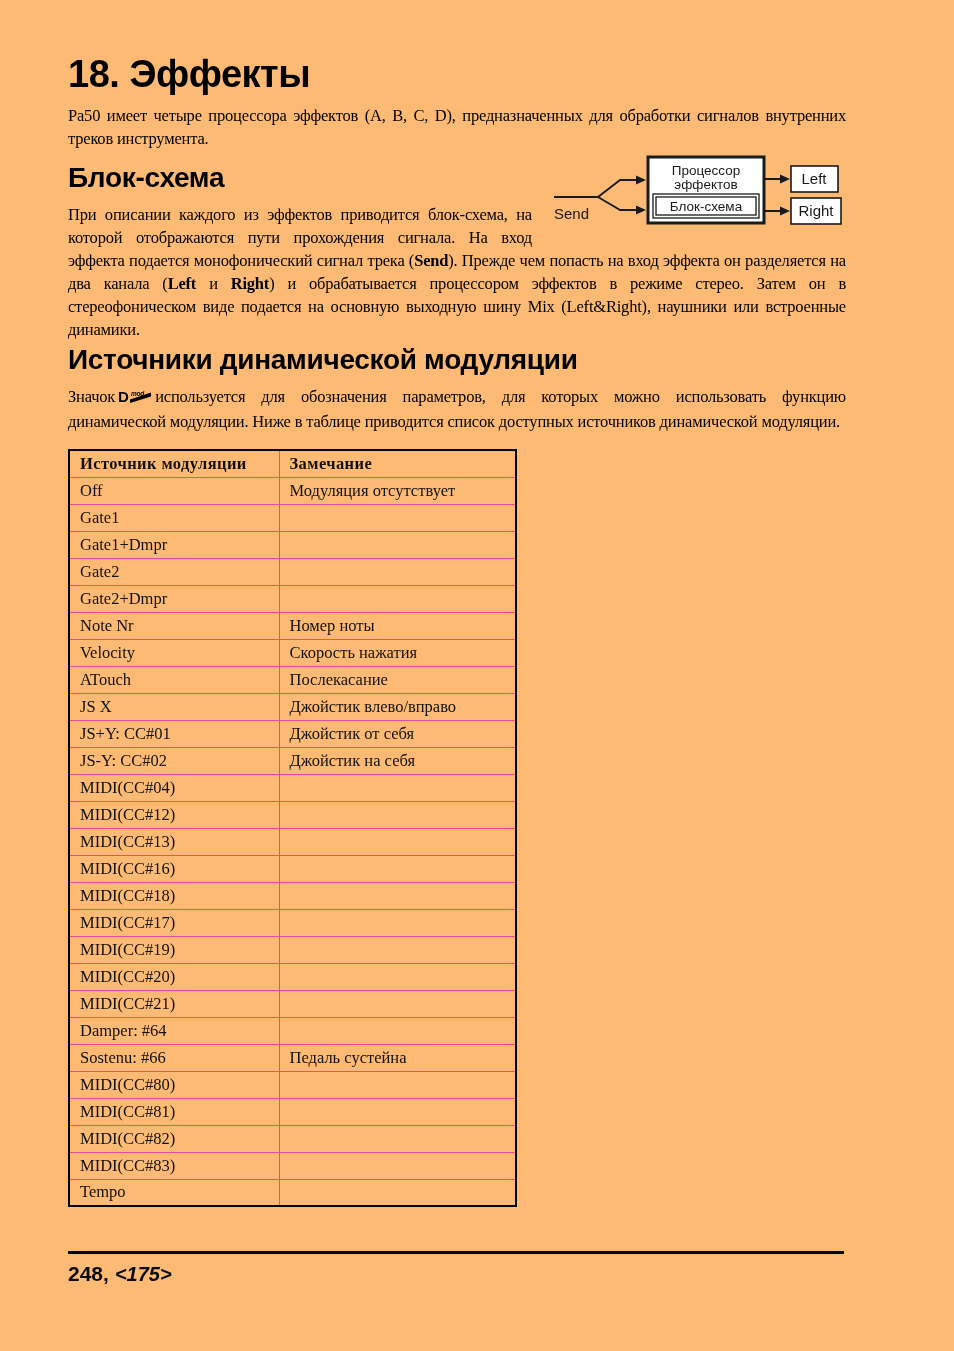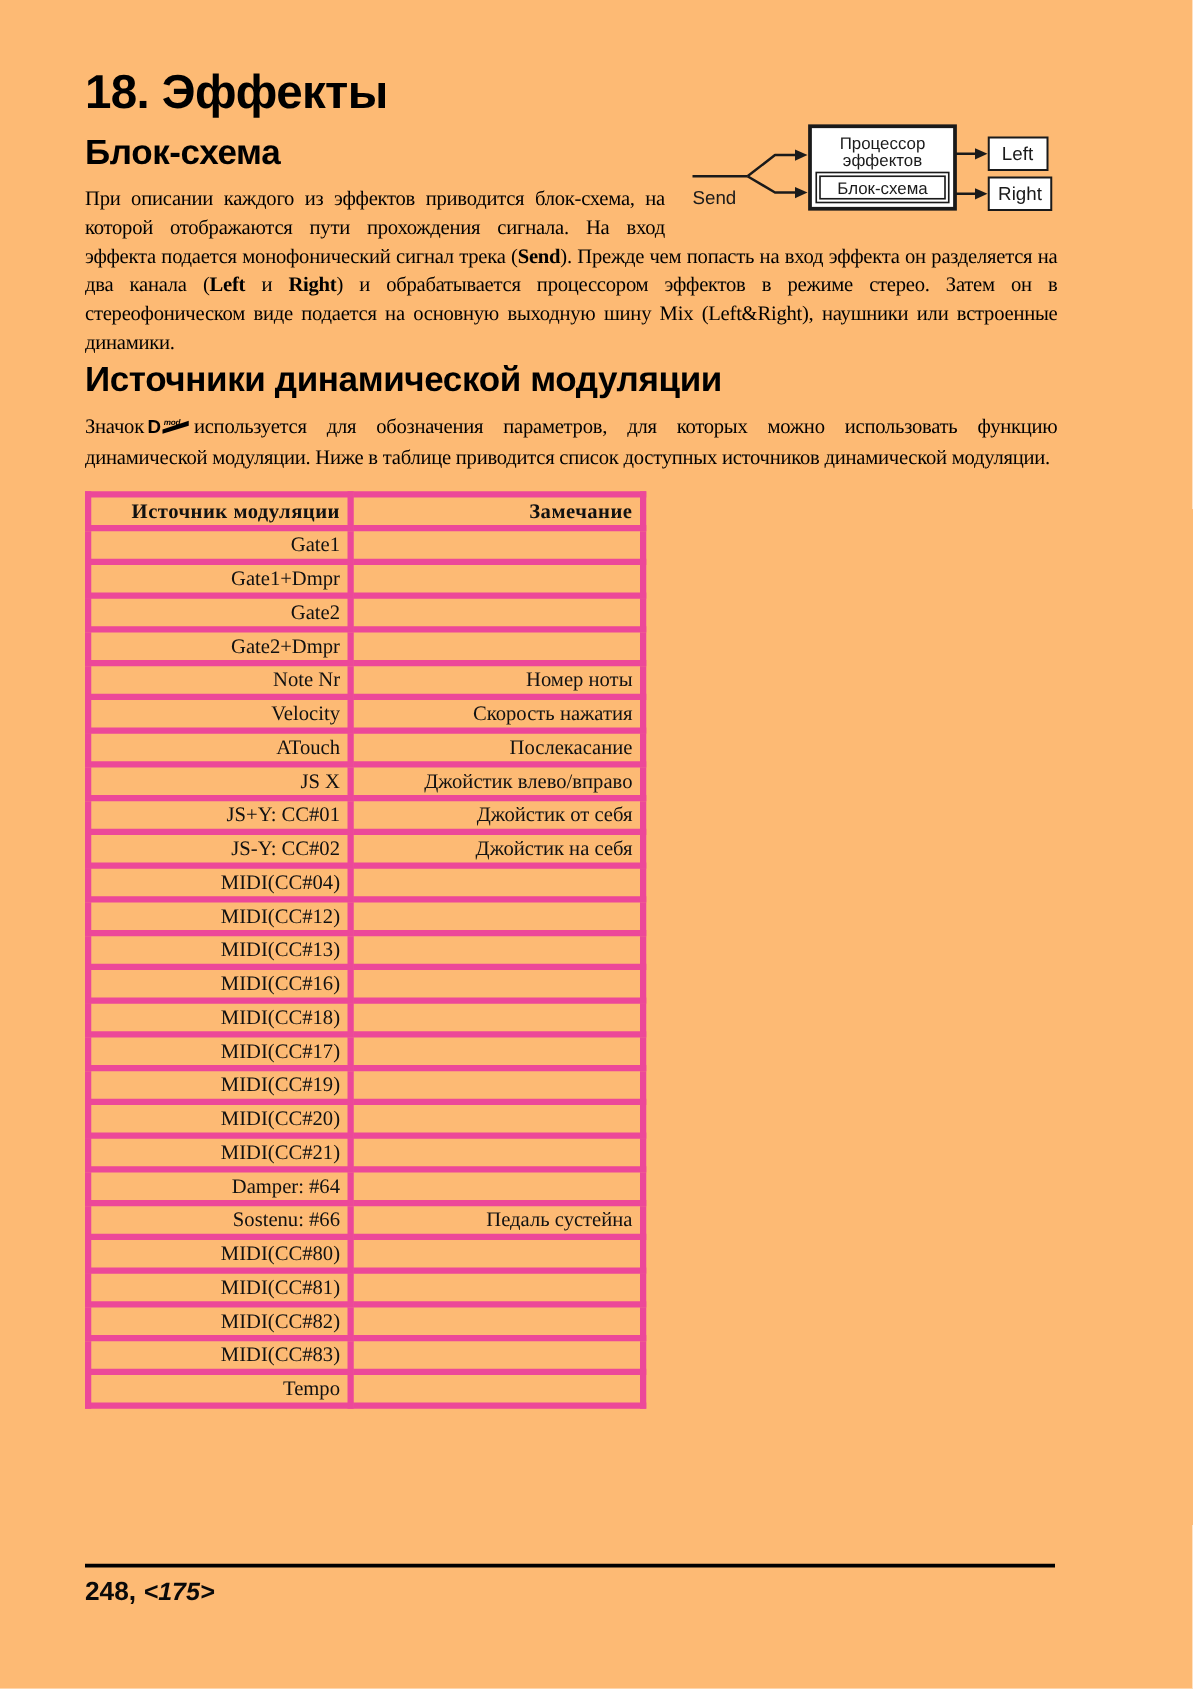"Pa50 имеет четыре процессора эффектов" p.body-par { html: none -> <p>Pa50 имеет четыре процессора эффектов (A, B, C, D), предназначенных для обработки сигналов внутренних треков инструмента.</p> }
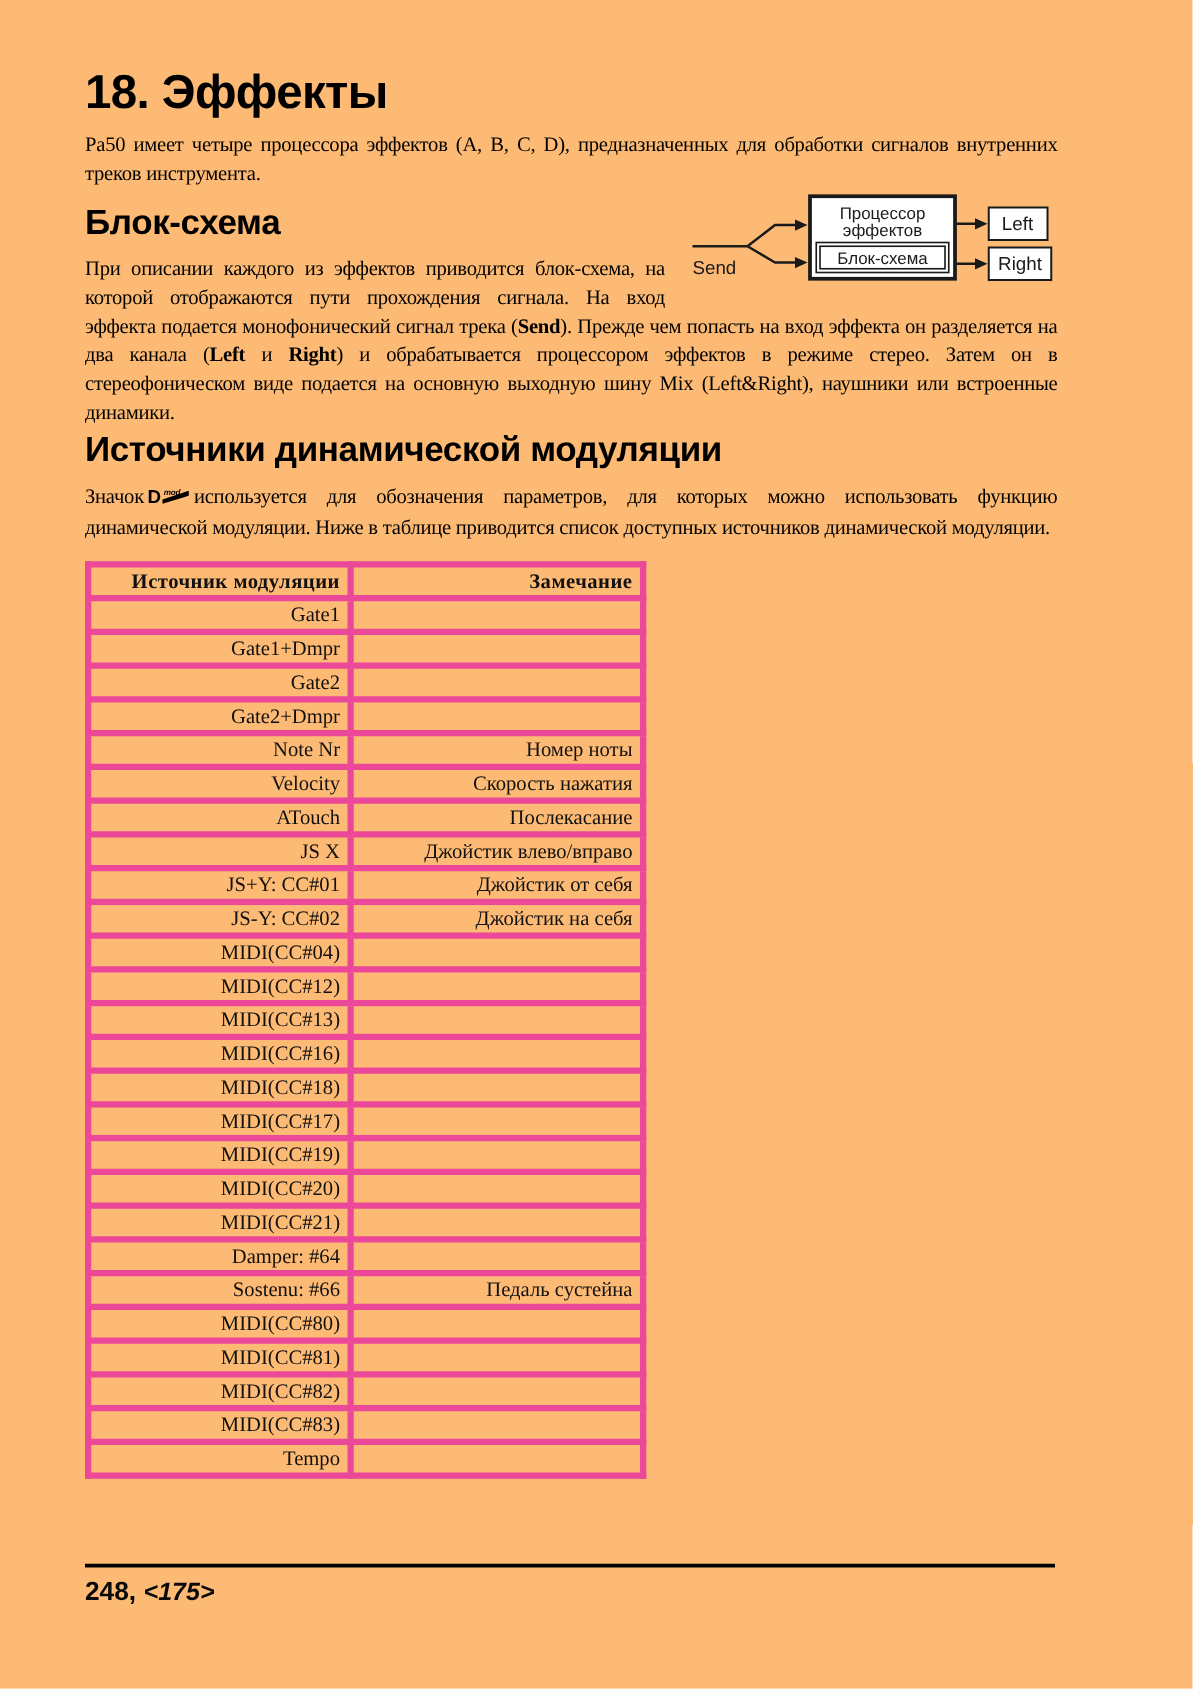"Источник модуляции" table.mod-table th, table.mod-table td { border: 5px solid #ec4899 -> 1px solid #ec4899; text-align: right -> left }
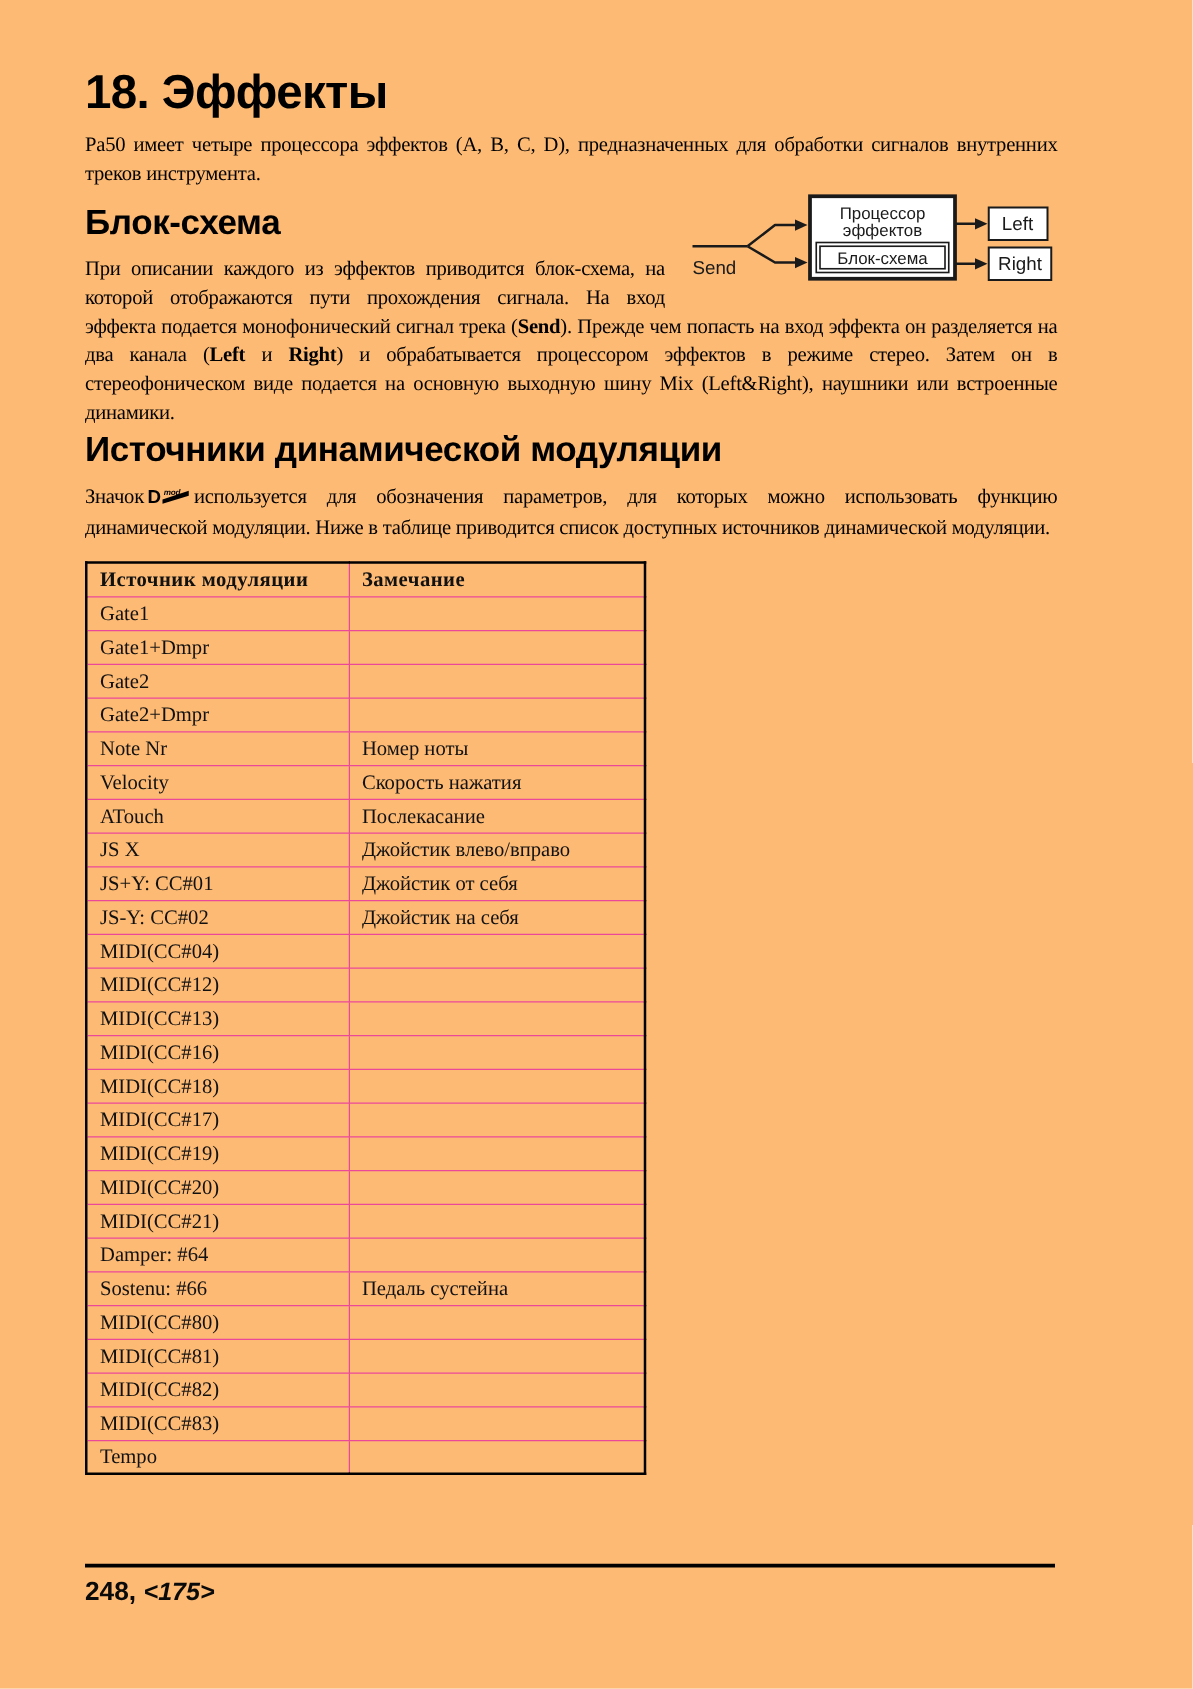"Off" tr { html: none -> <tr> <td>Off</td> <td>Модуляция отсутствует</td> </tr> }
